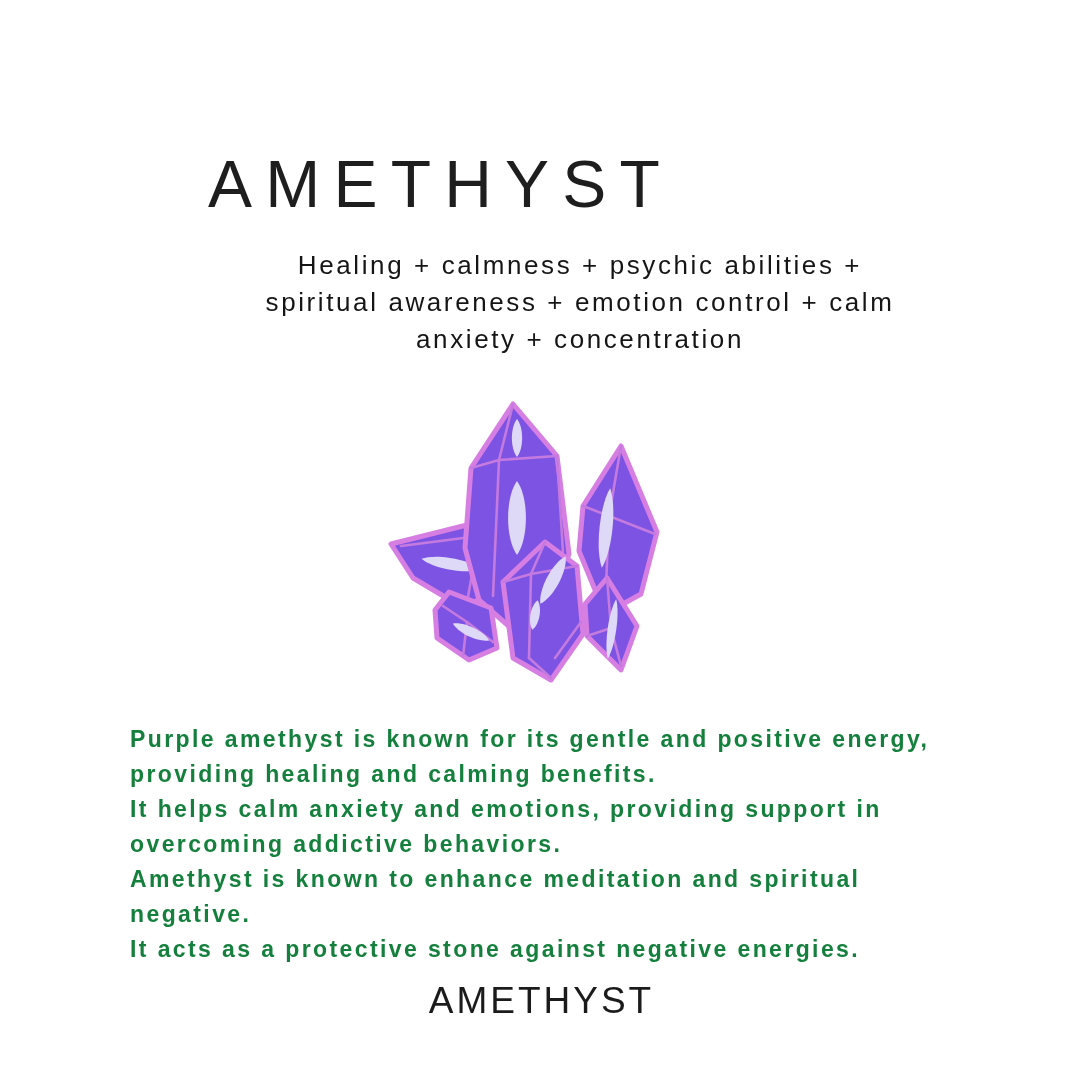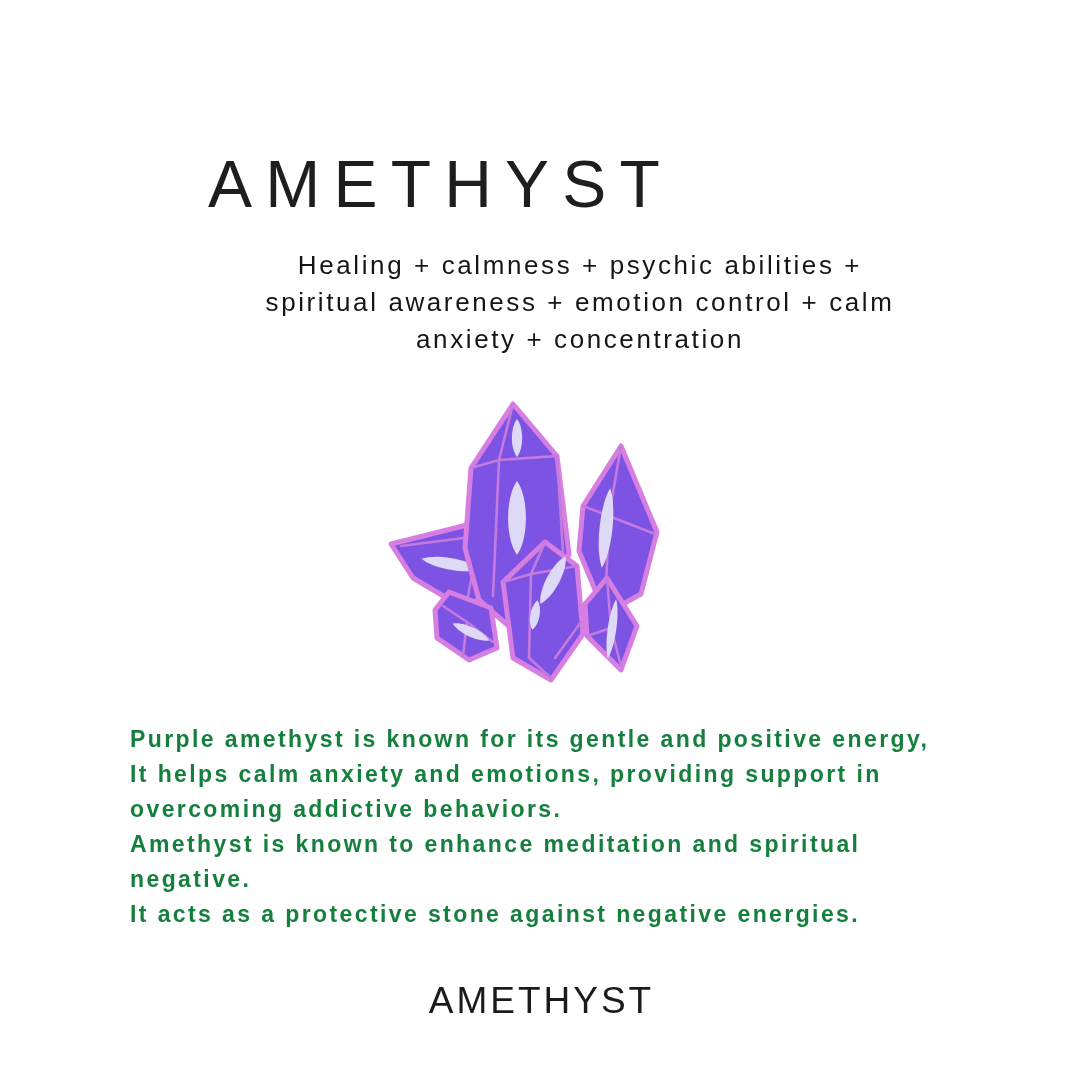"providing healing and calming benefits." div.line { html: none -> <div>providing healing and calming benefits.</div> }
